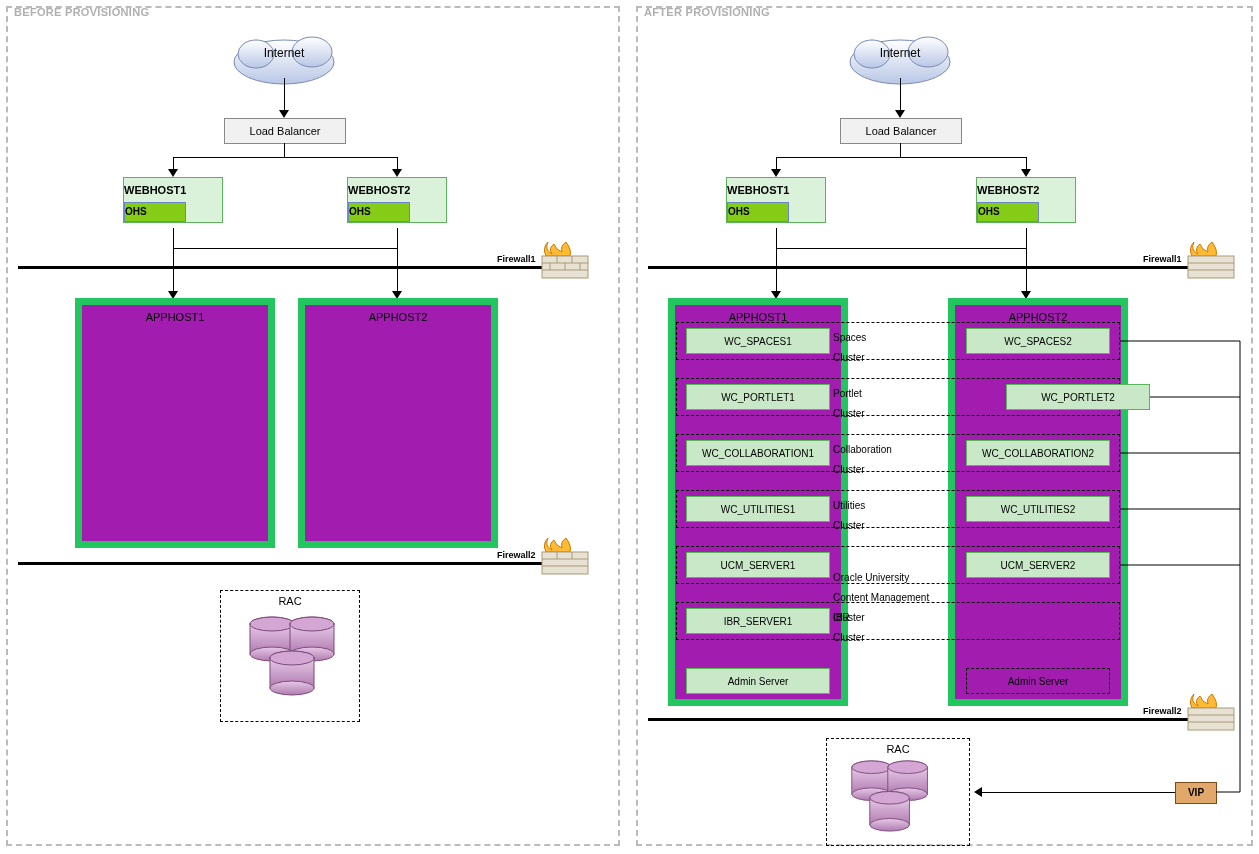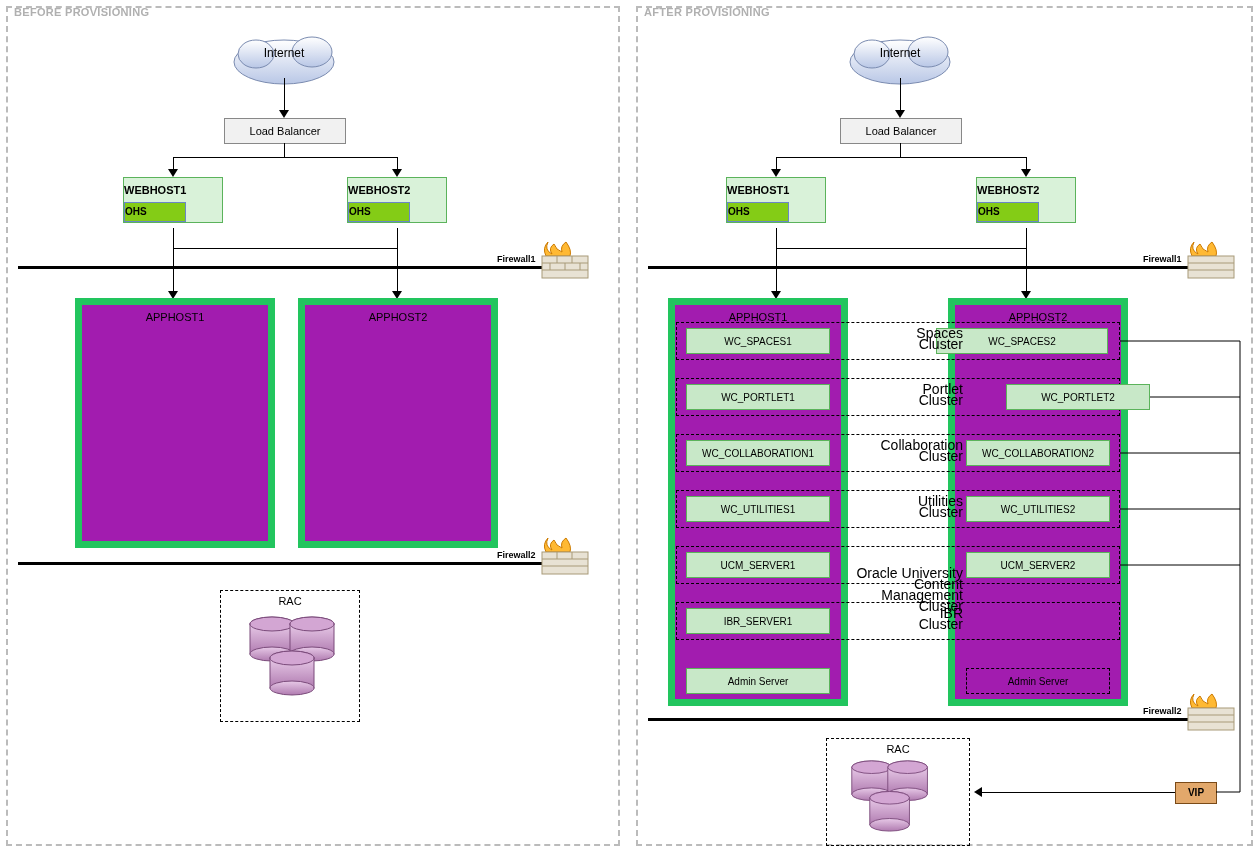"Spaces" .cluster-label { font-size: 14px -> 10px; line-height: 11px -> 20px; text-align: right -> left }
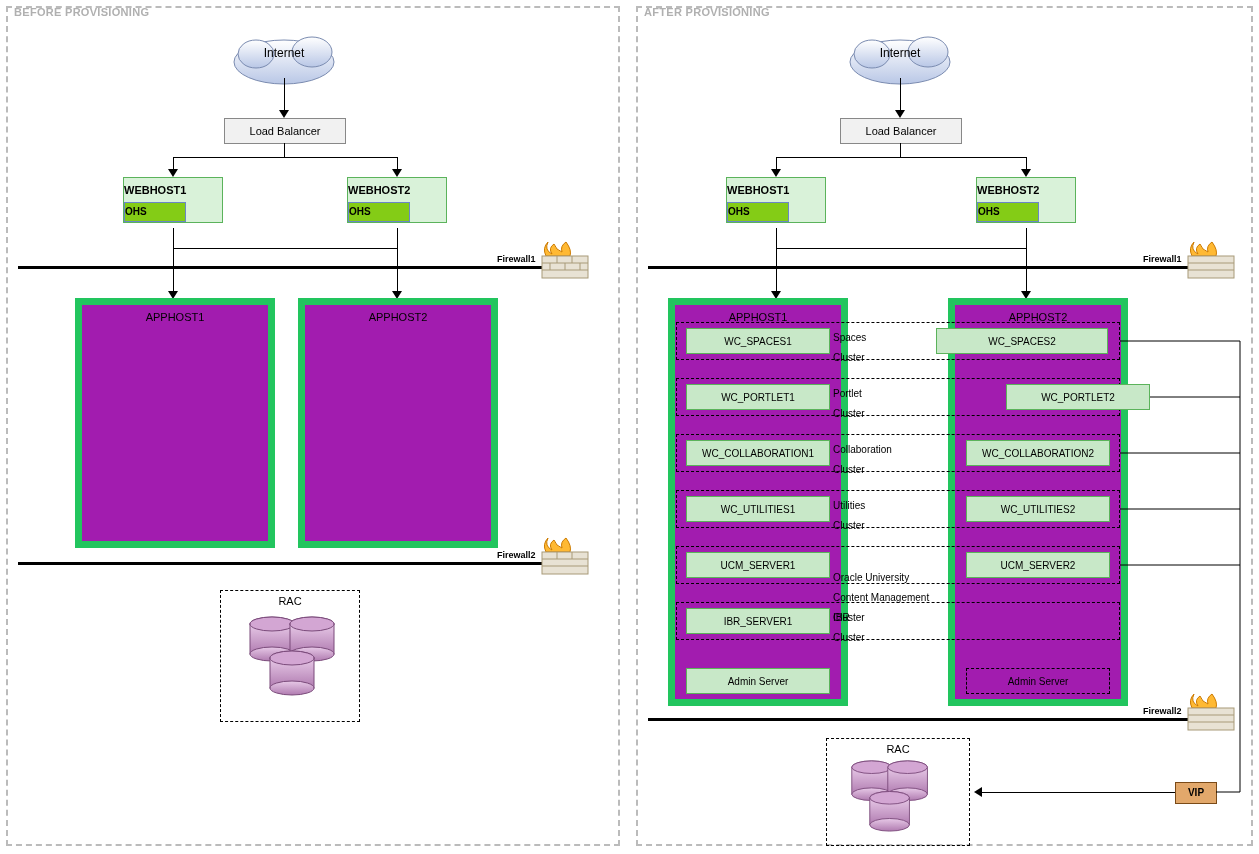"WC_SPACES2" div.greenbox { left: 936px -> 966px; width: 172px -> 144px }
